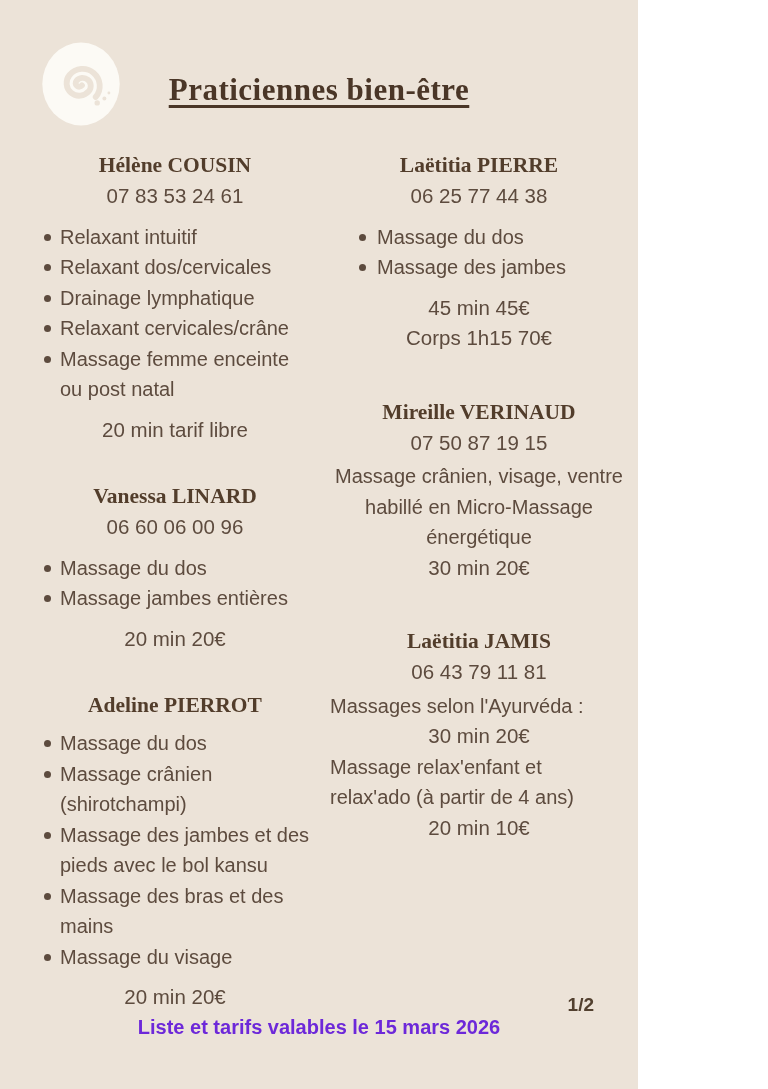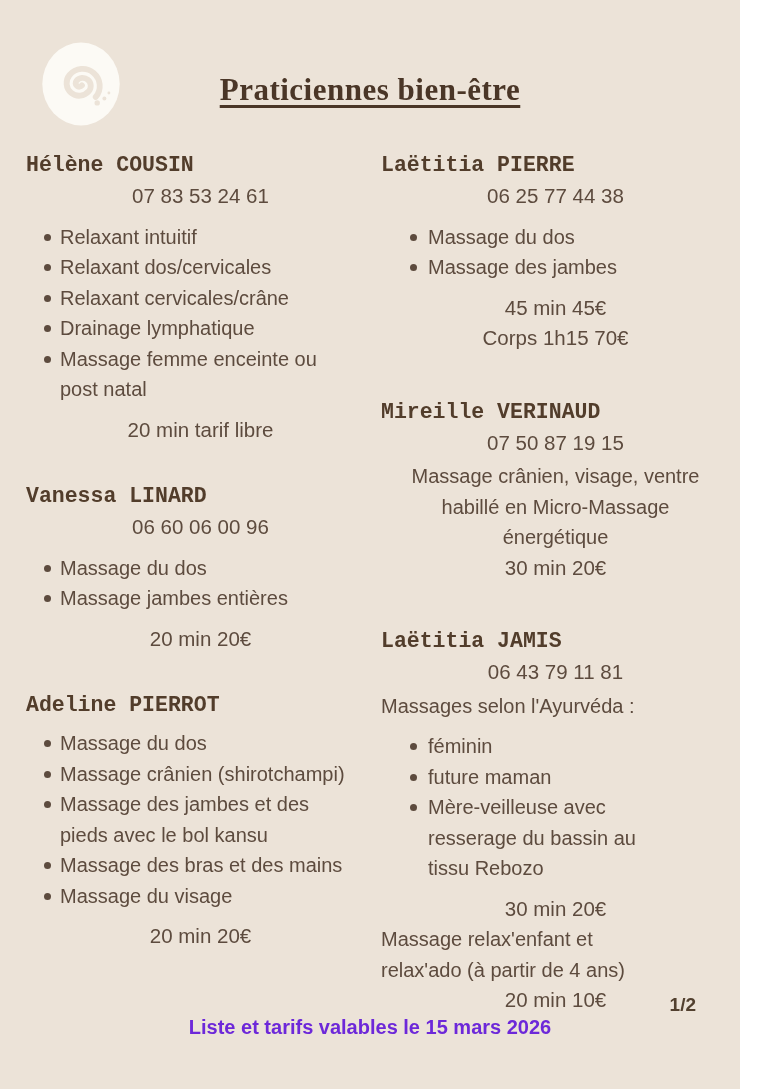"Praticiennes bien-être" .page { width: 740px -> 638px }
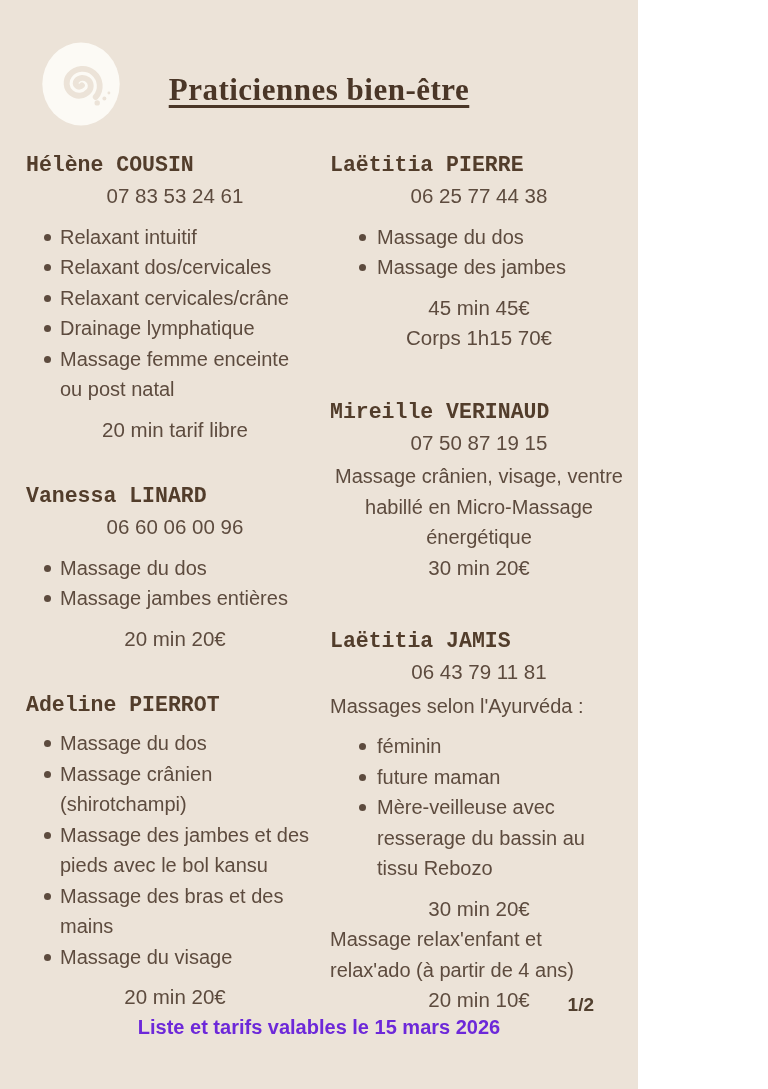"Hélène COUSIN" .name { font-family: Liberation Mono, monospace -> Liberation Serif, serif; text-align: none -> center }
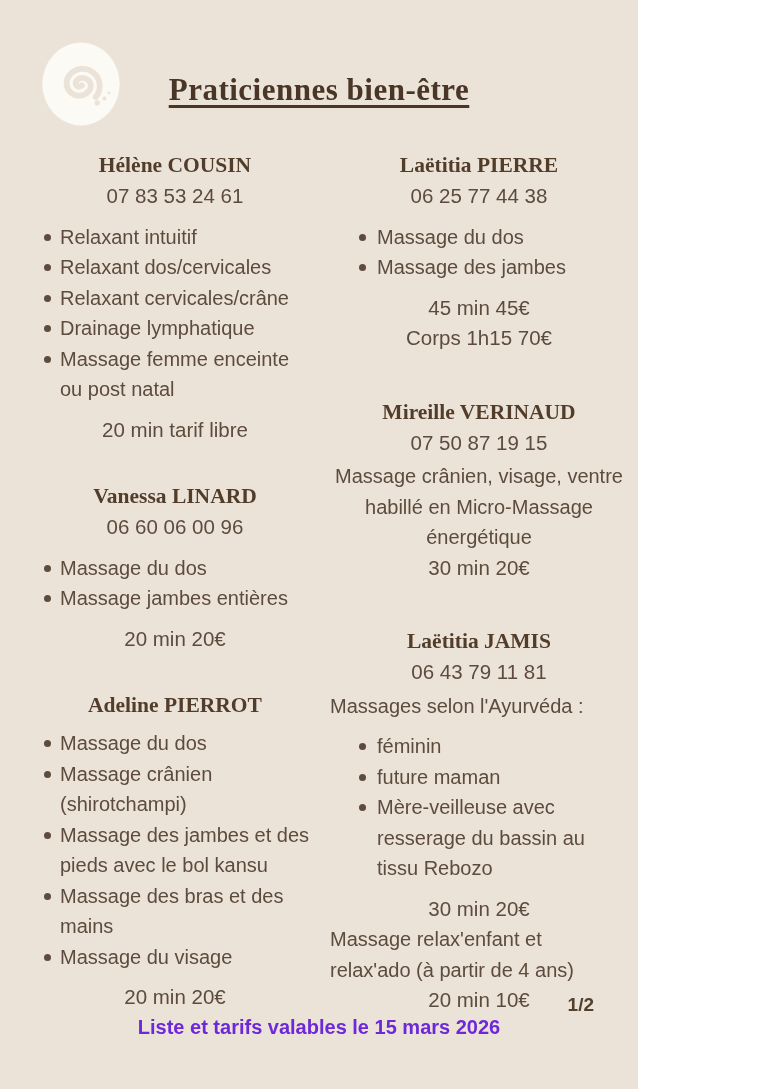"Relaxant cervicales/crâne" li { order: before "Drainage lymphatique" -> after "Drainage lymphatique" }
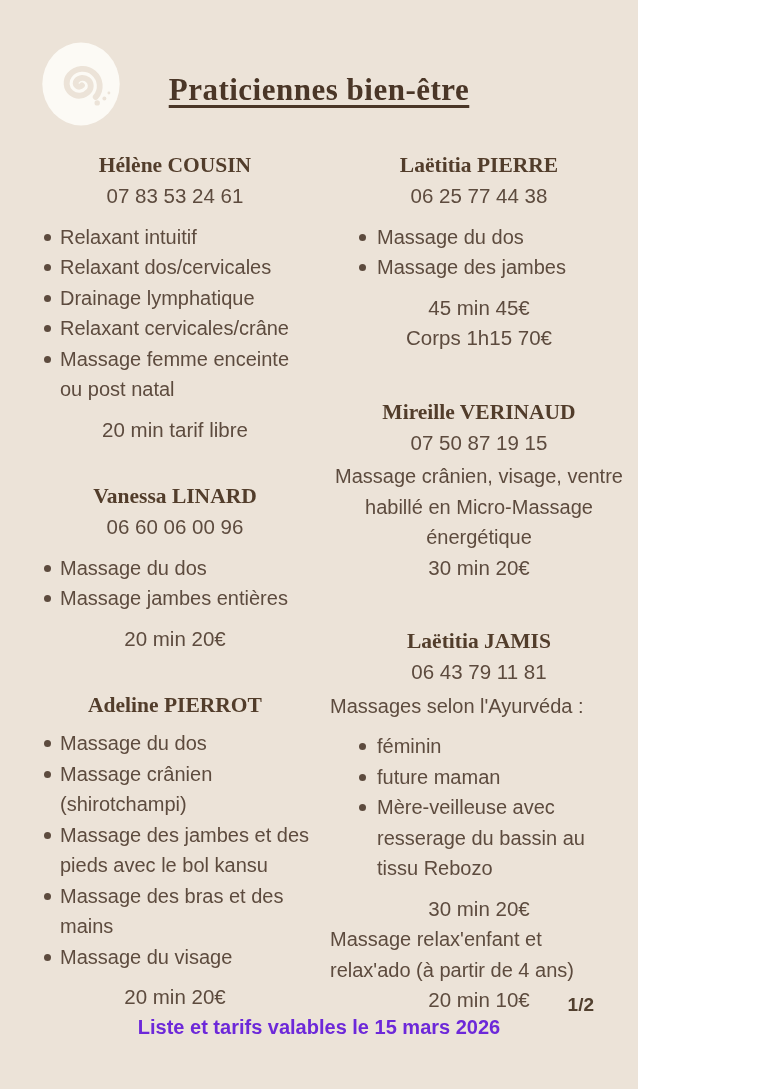"féminin" ul { html: <ul> <li>féminin</li> <li>future maman</li> <li>Mère-veilleuse avec resserage du bassin au tissu Rebozo</li> </ul> -> none }
